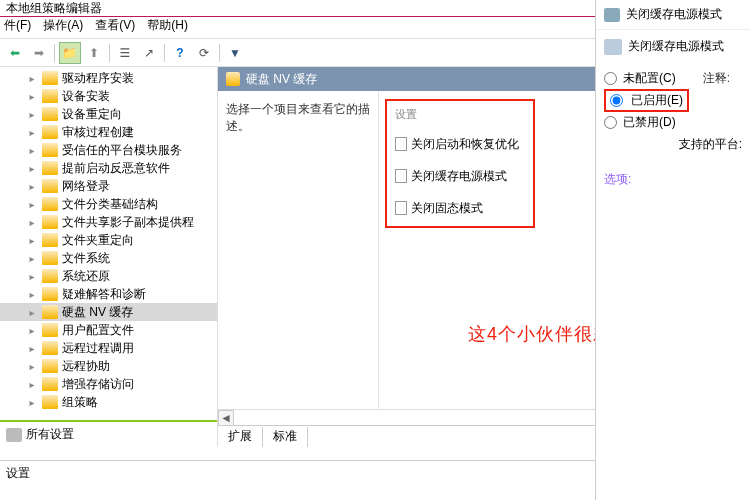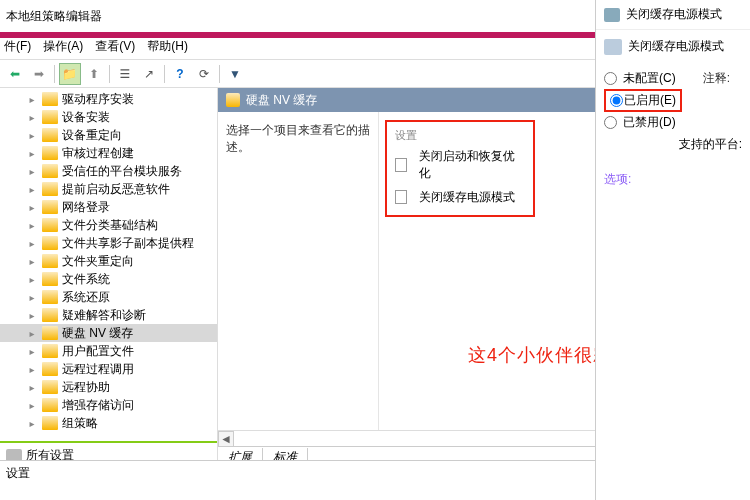"本地组策略编辑器" .titlebar { border-bottom: 6px solid #be185d -> 1px solid #be185d; padding: 16px 6px -> 8px 6px }
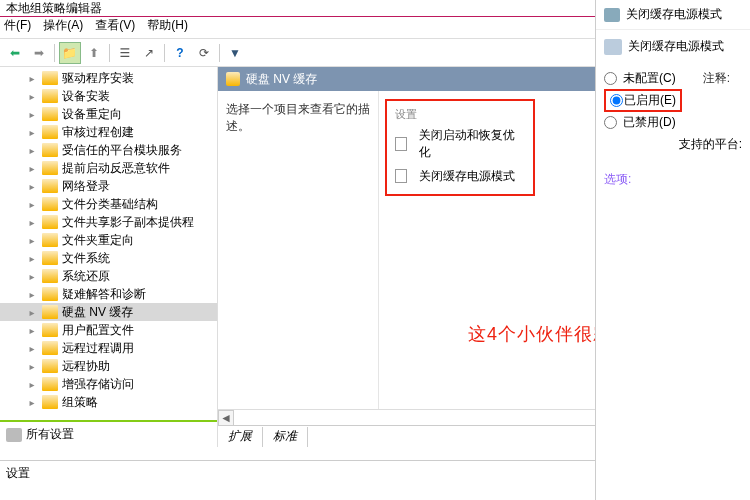"已启用(E)" .redbox2 { gap: 1px -> 8px }
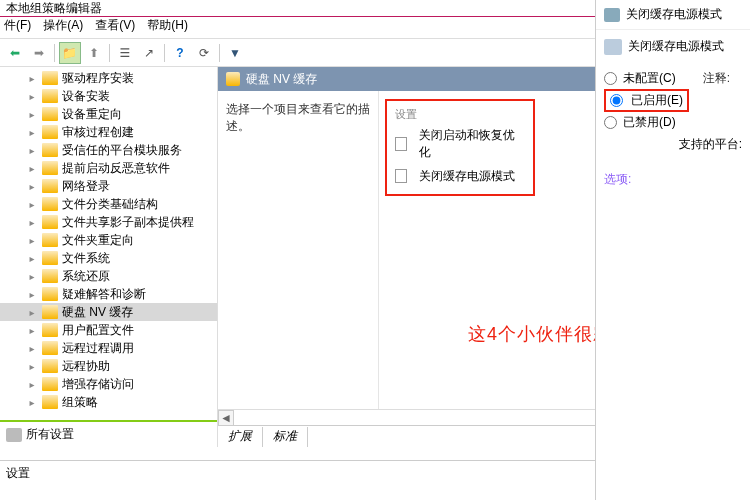"关闭启动和恢复优化" .redbox1 .item { gap: 12px -> 4px }
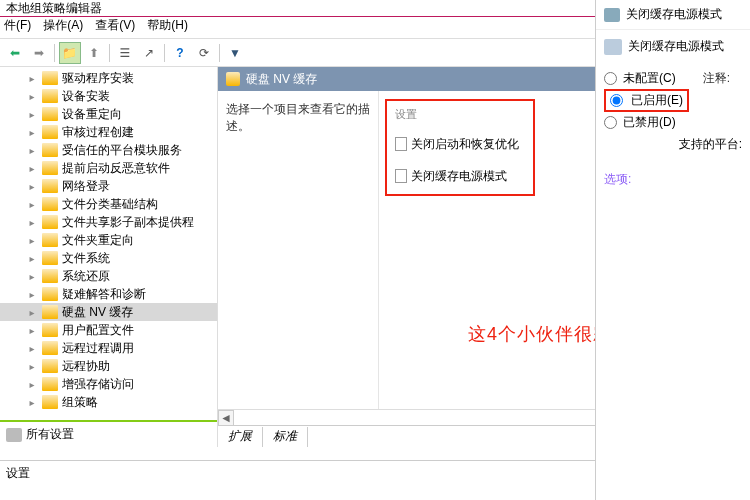"关闭固态模式" div.item { html: none -> <div> <span></span> <span>关闭固态模式</span> </div> }
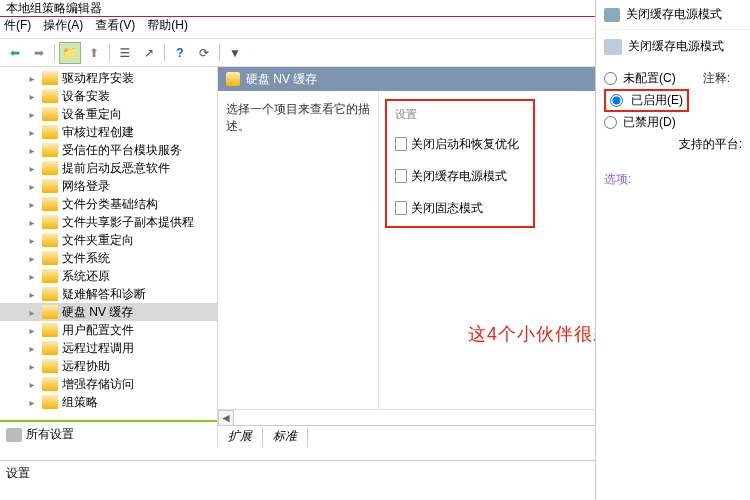"扩展" .tab { font-style: italic -> none }
